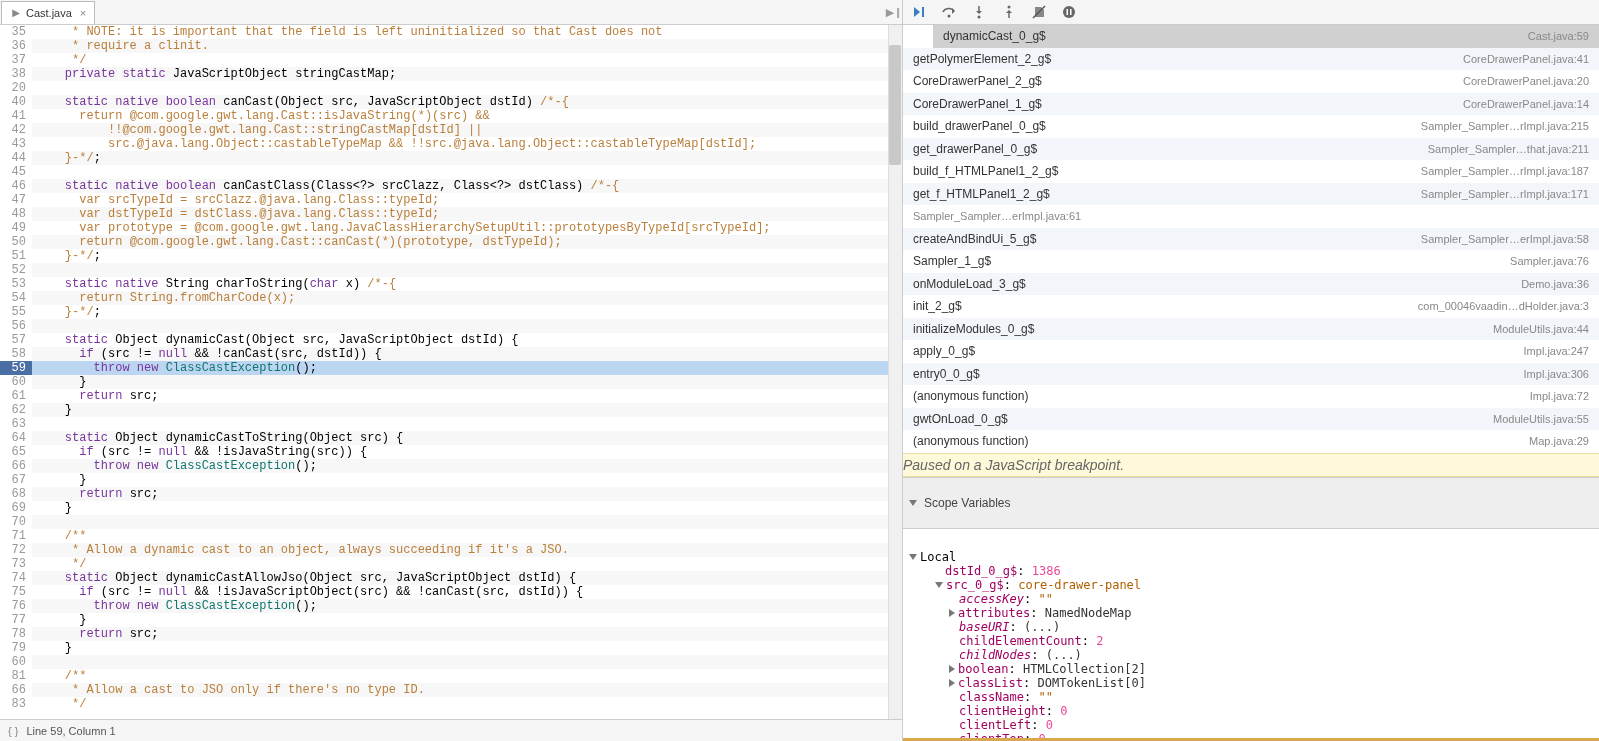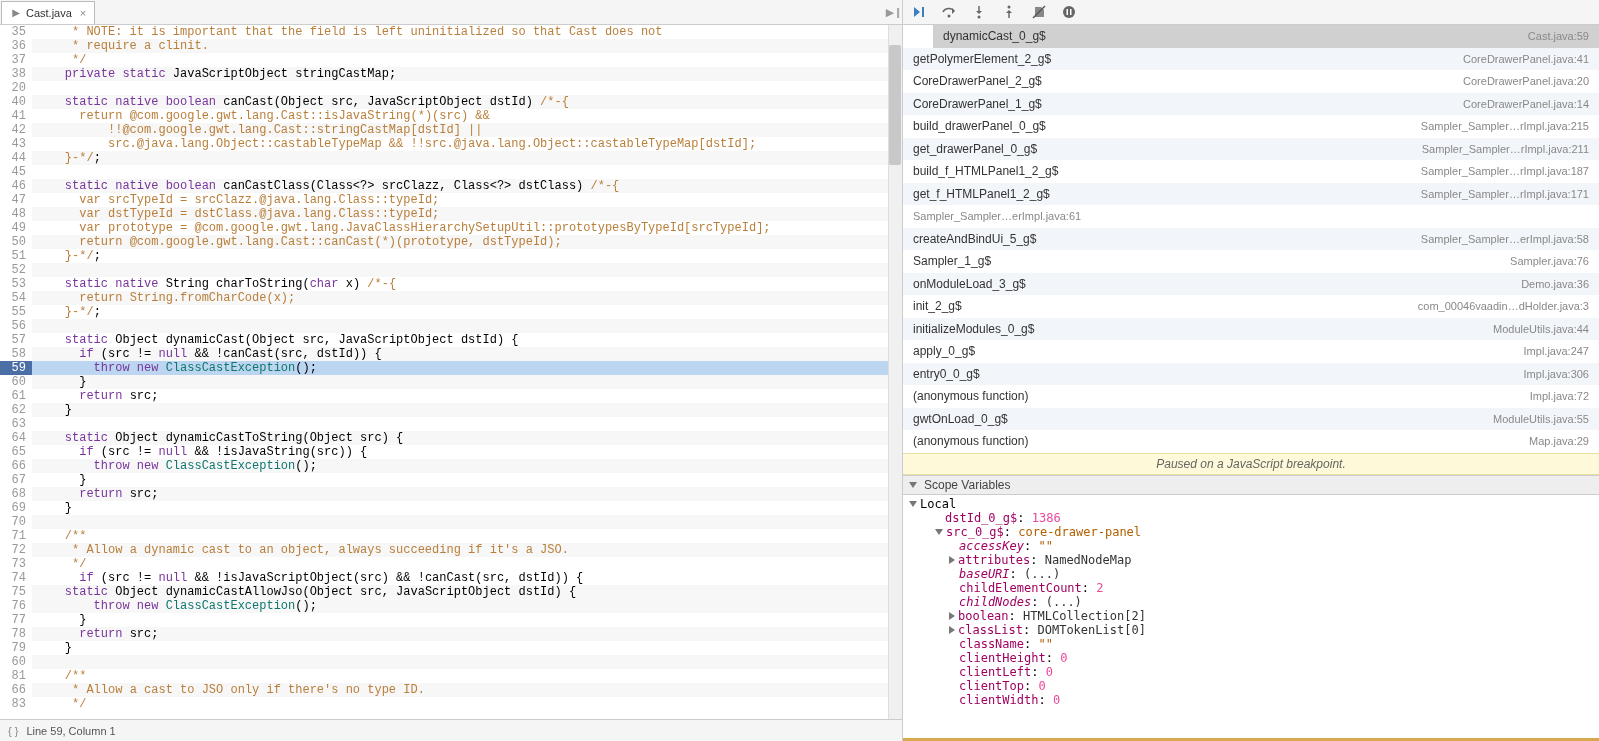"Sampler_Sampler…rImpl.java:211" span.stack-loc { text: rImpl.java:211 -> that.java:211 }
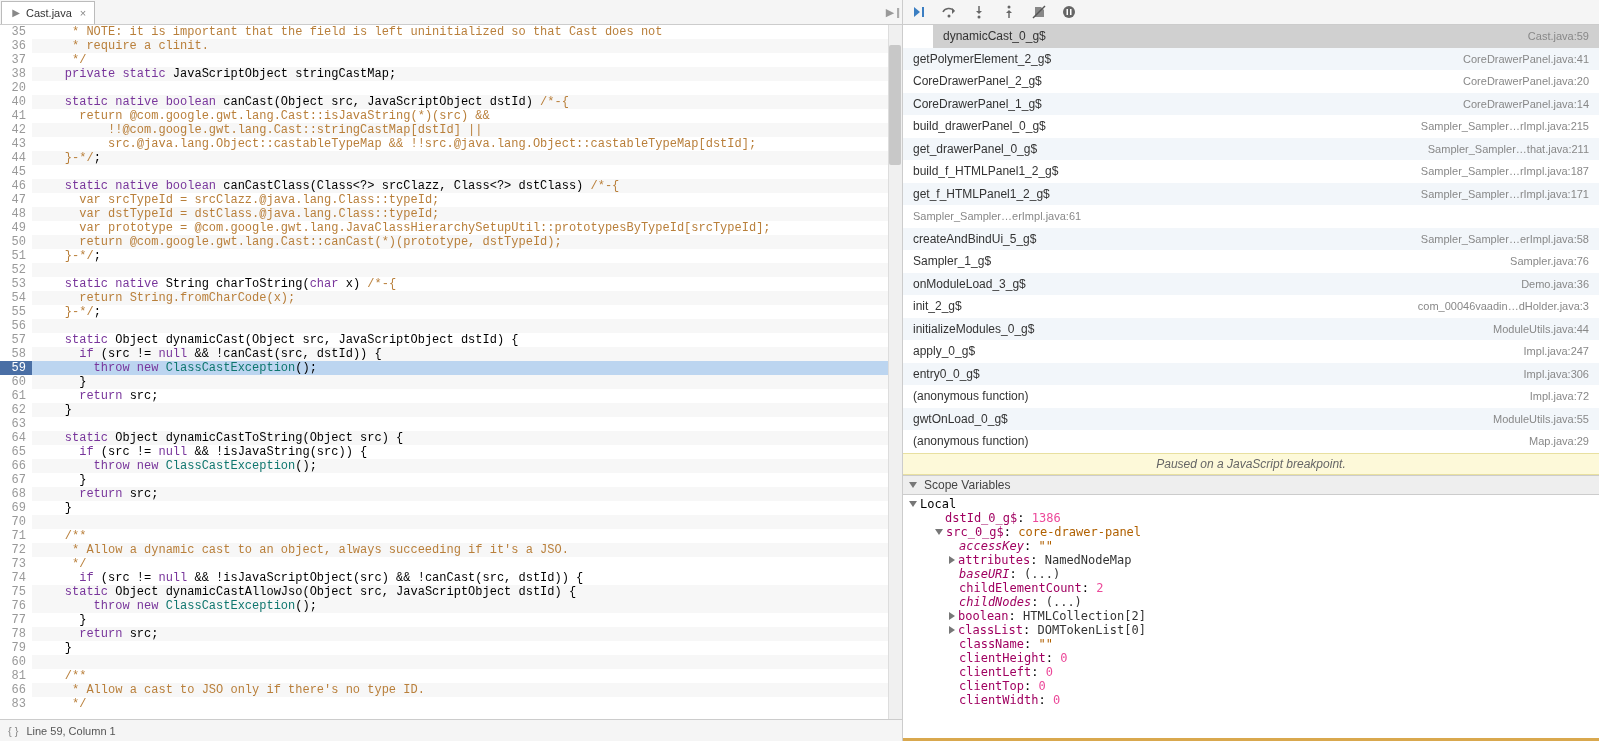"Paused on a JavaScript breakpoint." .pause-banner { font-size: 12px -> 14px; text-align: center -> left }
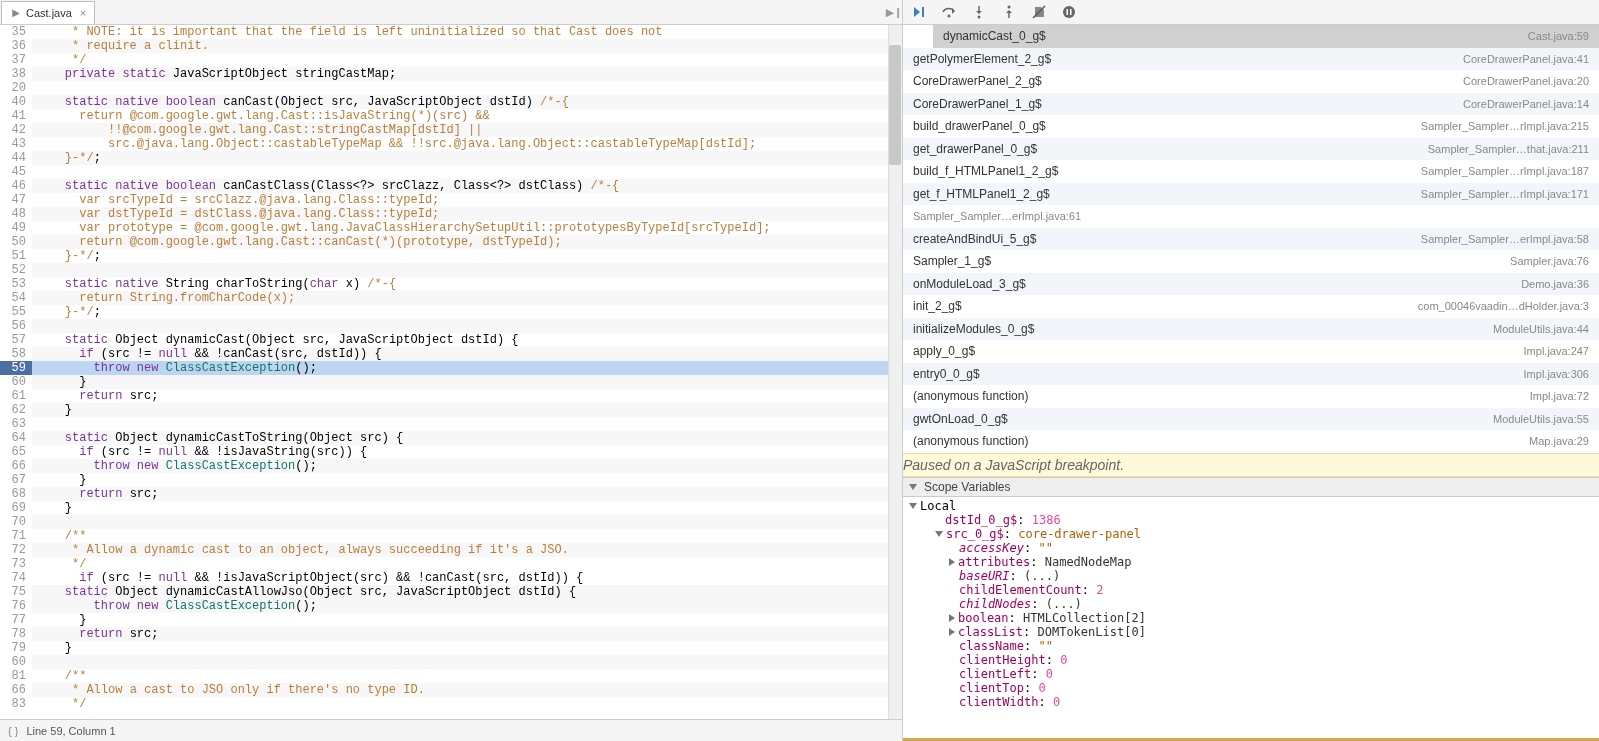"Scope Variables" .section-header { padding: 2px 6px -> 18px 6px }
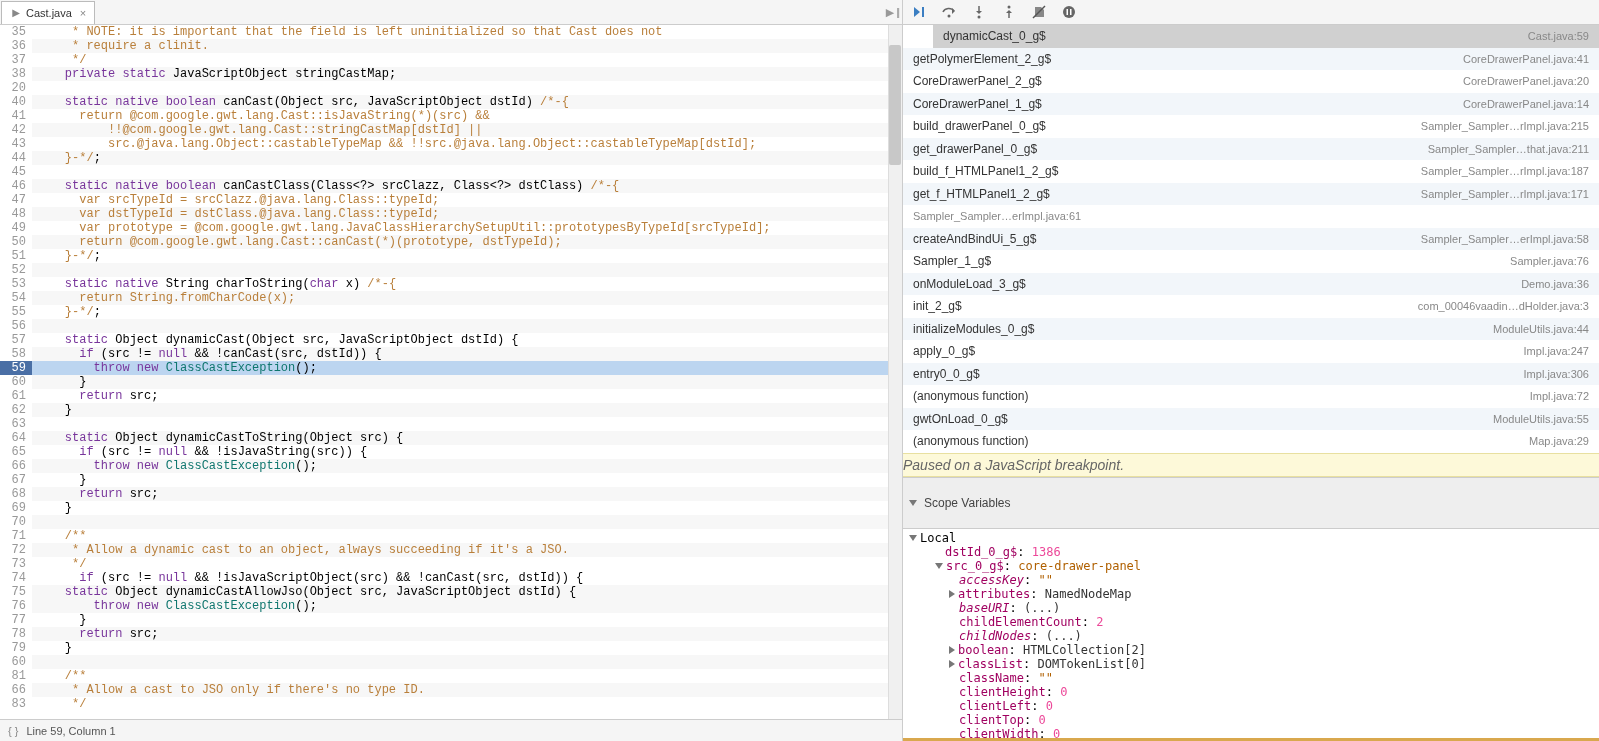"Local" .tree { margin-top: none -> 19px }
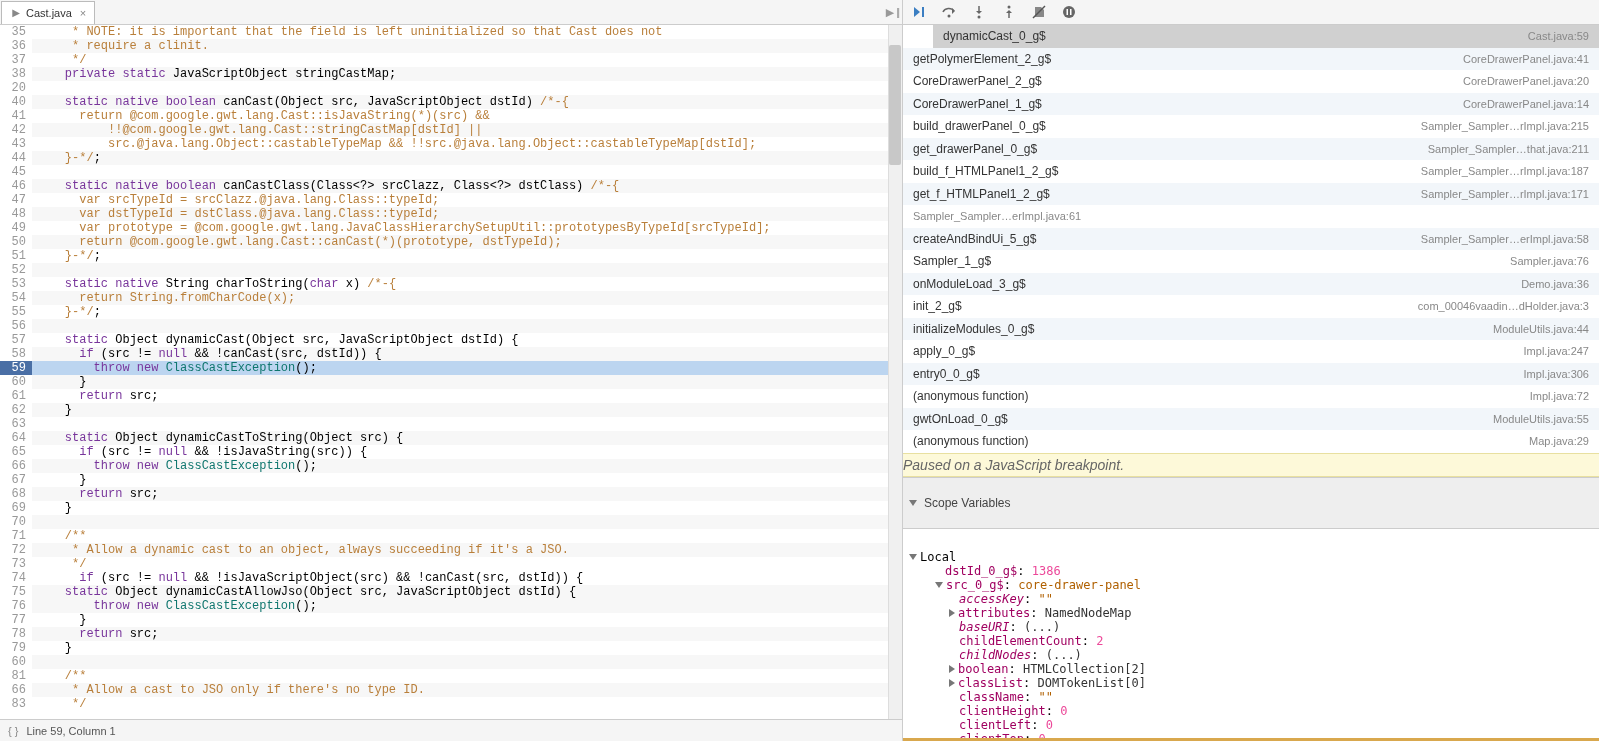"if (src != null && !isJavaScriptObject(src)" div.code-line { order: before "static Object dynamicCastAllowJso(Object" -> after "static Object dynamicCastAllowJso(Object" }
